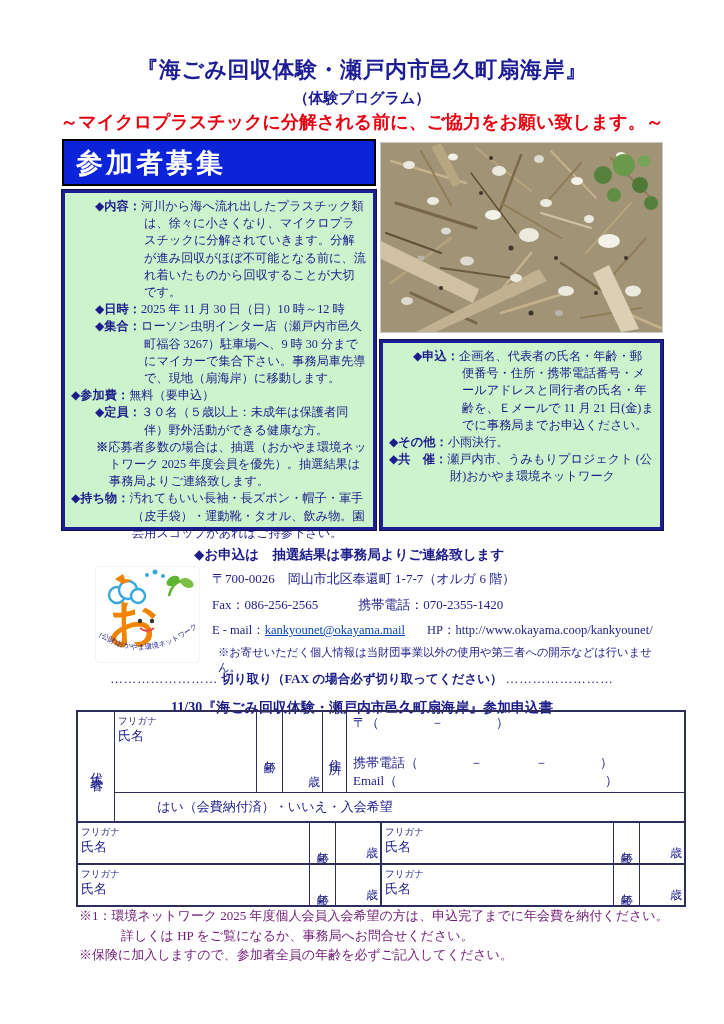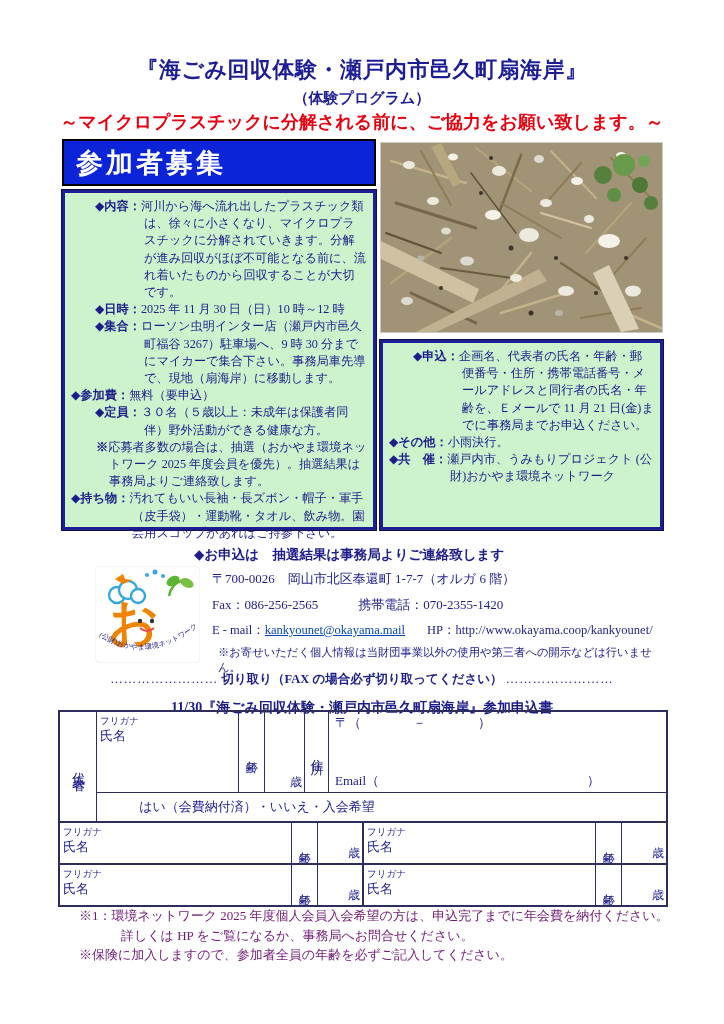"フリガナ" .tbl { left: 58px -> 76px }
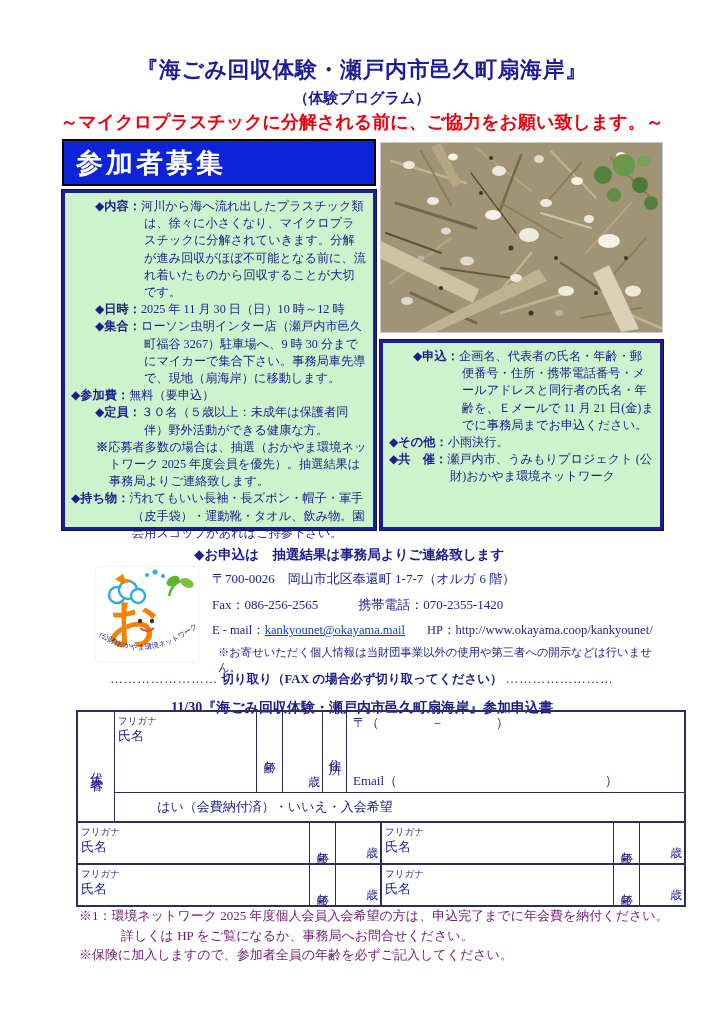"携帯電話（ － － ）" div { html: none -> <div>携帯電話（ － － ）</div> }
